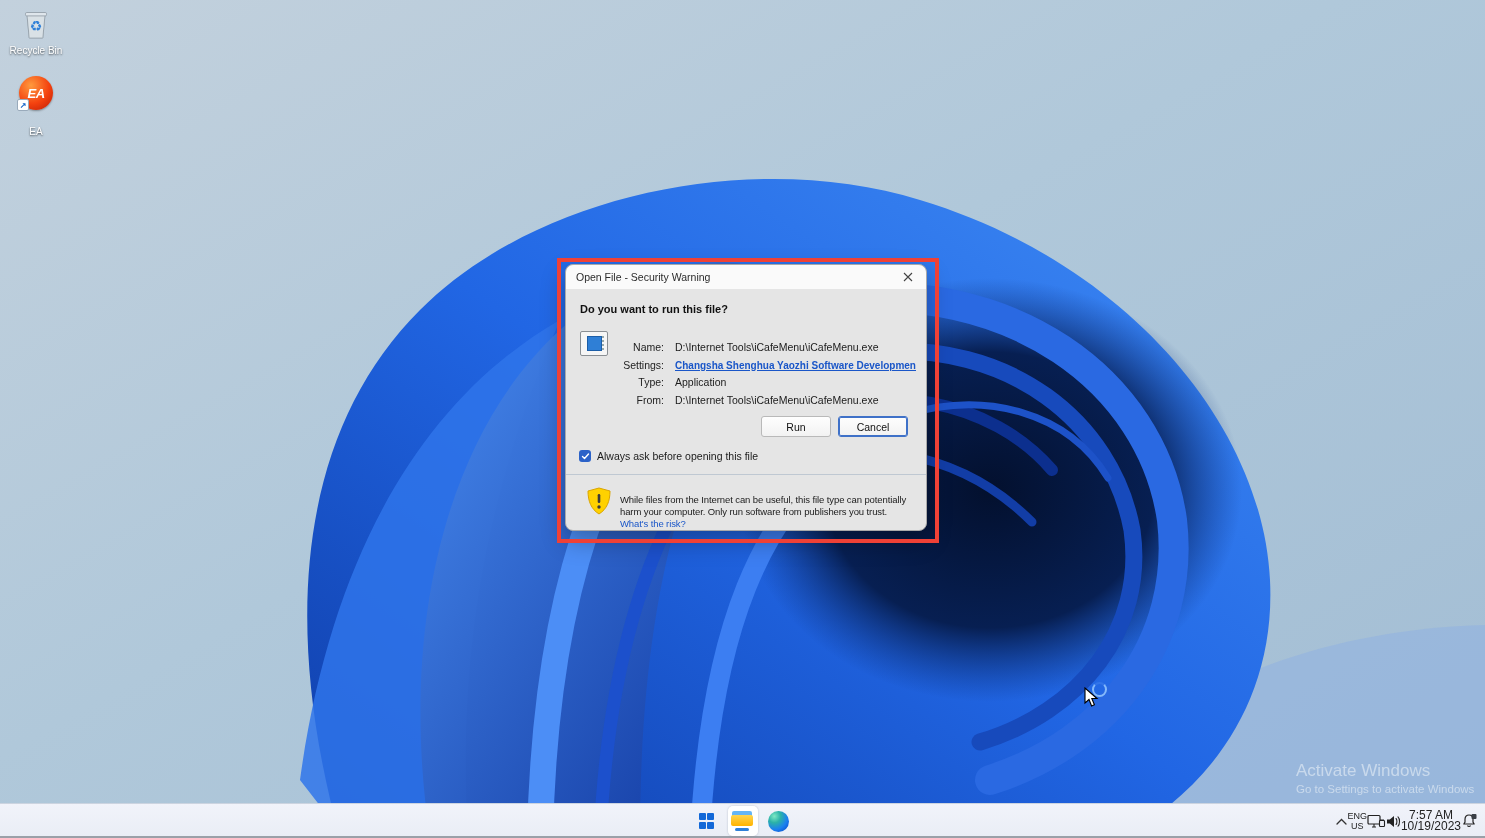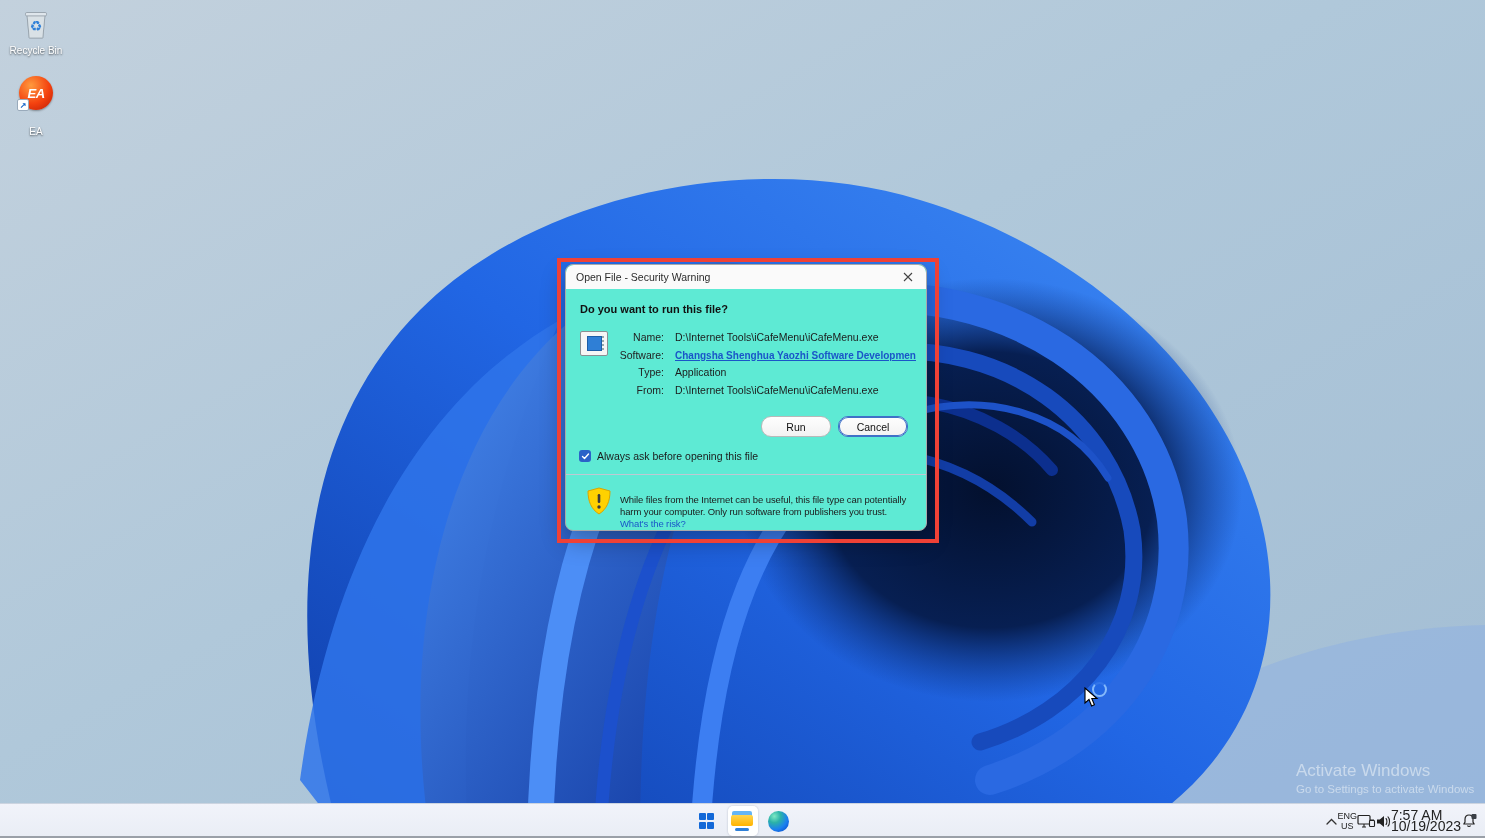"Open File - Security Warning" .dialog { background: #5eead4 -> #e5e5e5 }
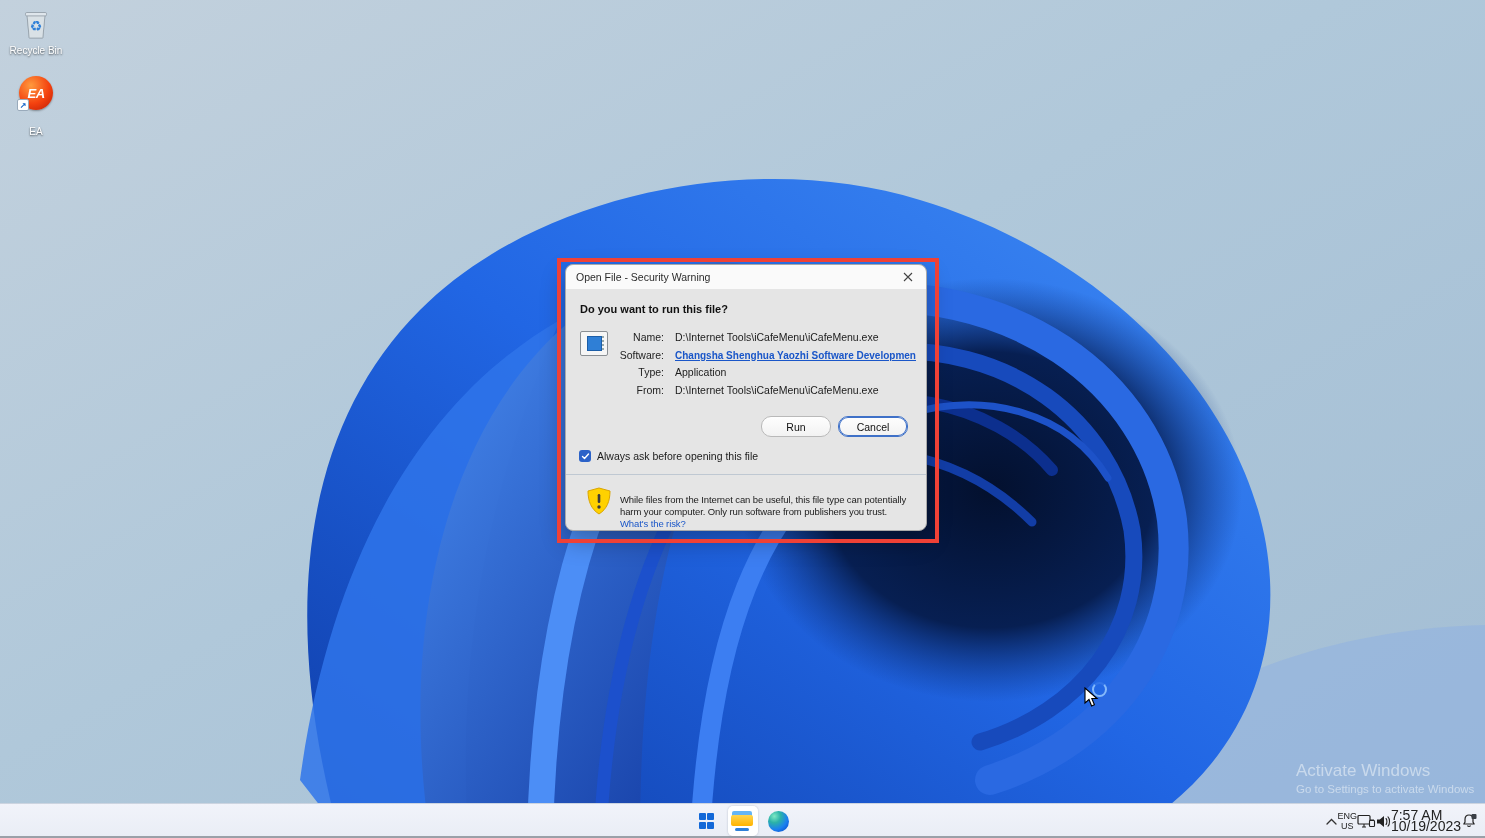"Name:" .fields { top: 66px -> 76px }
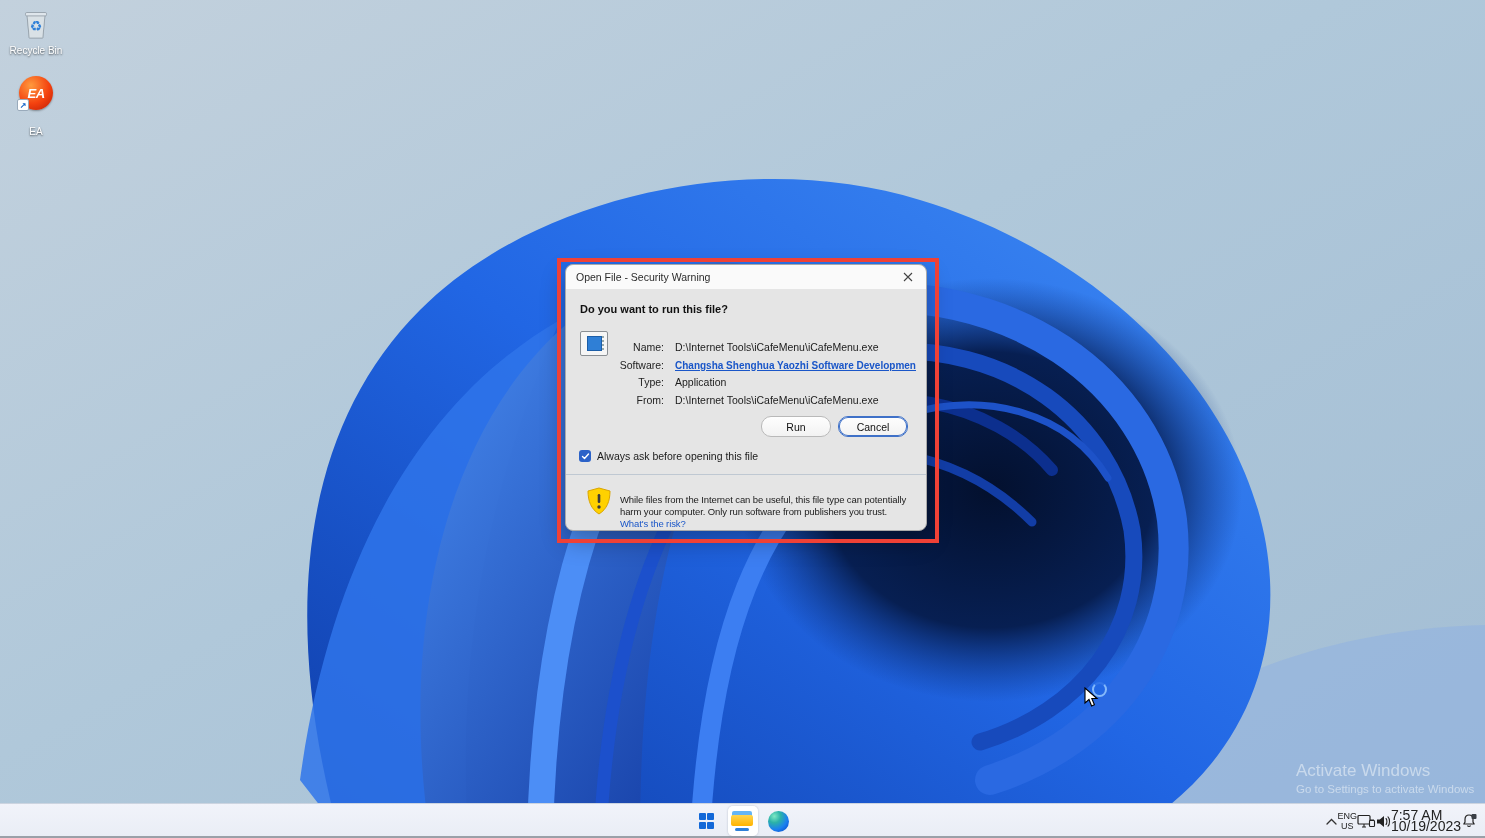"Software:" div.lab { text: Software -> Settings }
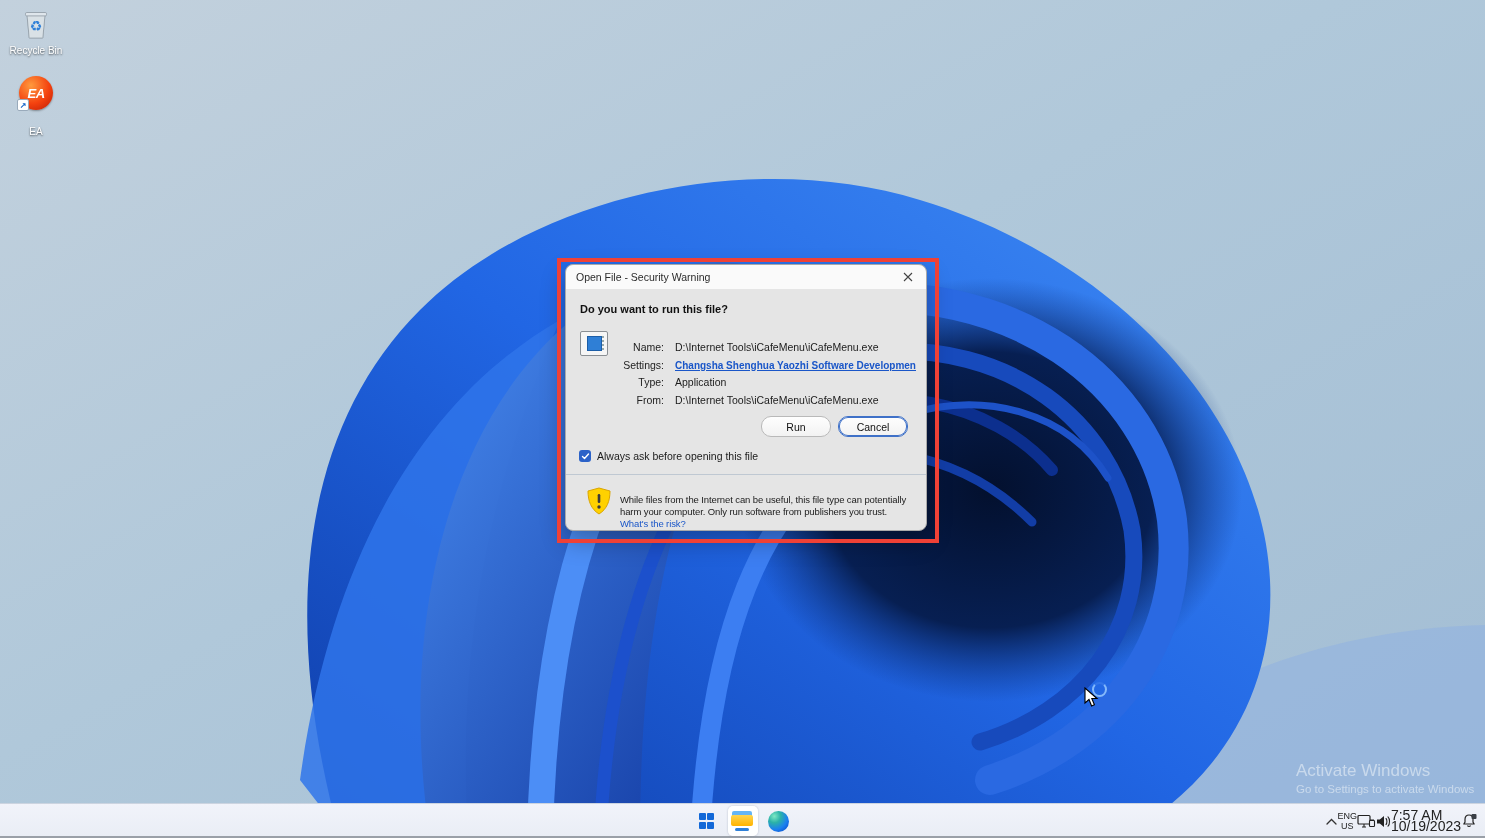"Run" .btn { border-radius: 10px -> 3px }
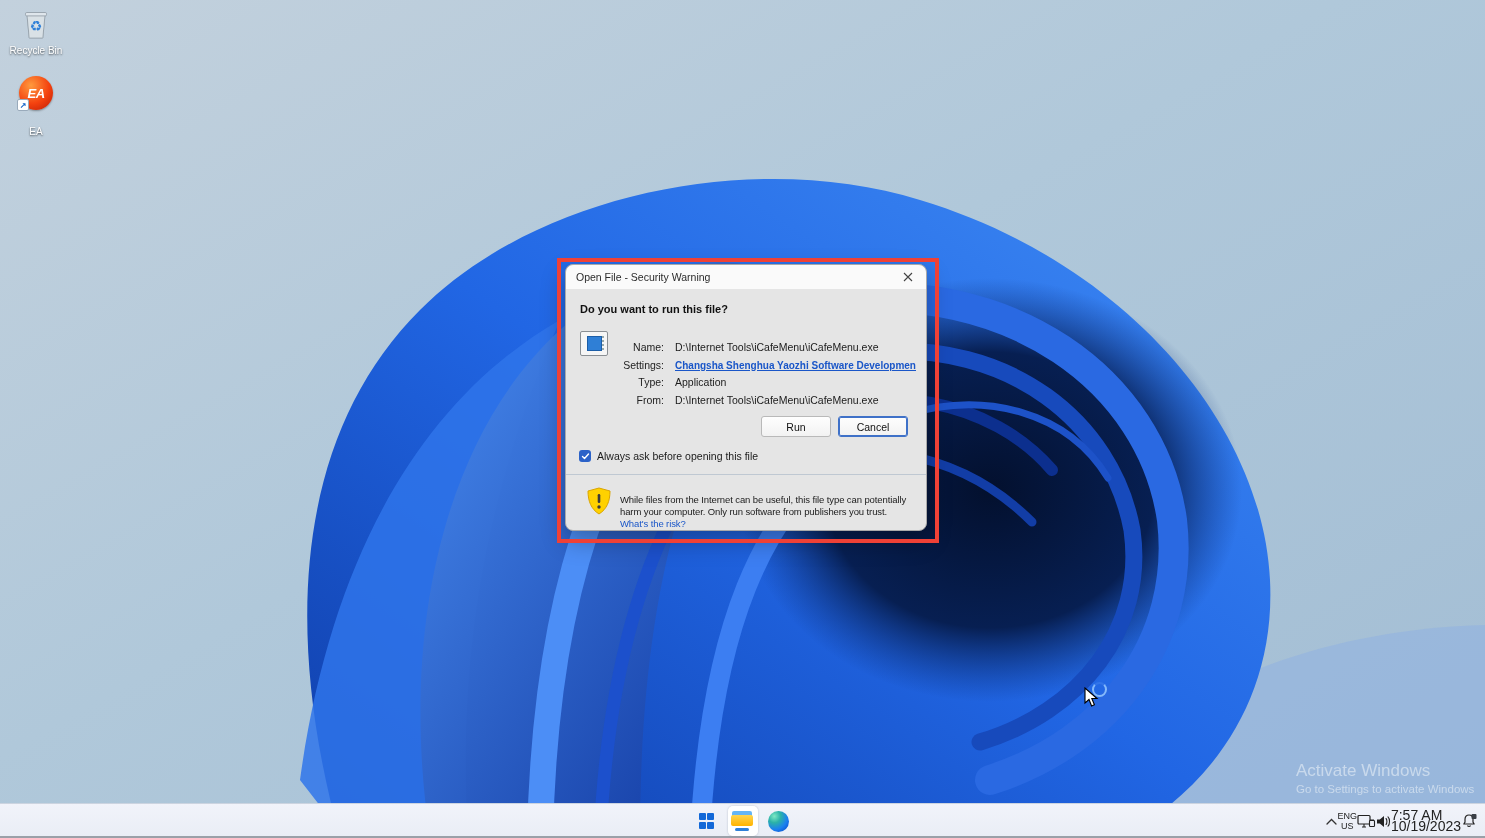"7:57 AM" .clock { font-size: 14px -> 12px; text-align: left -> center }
